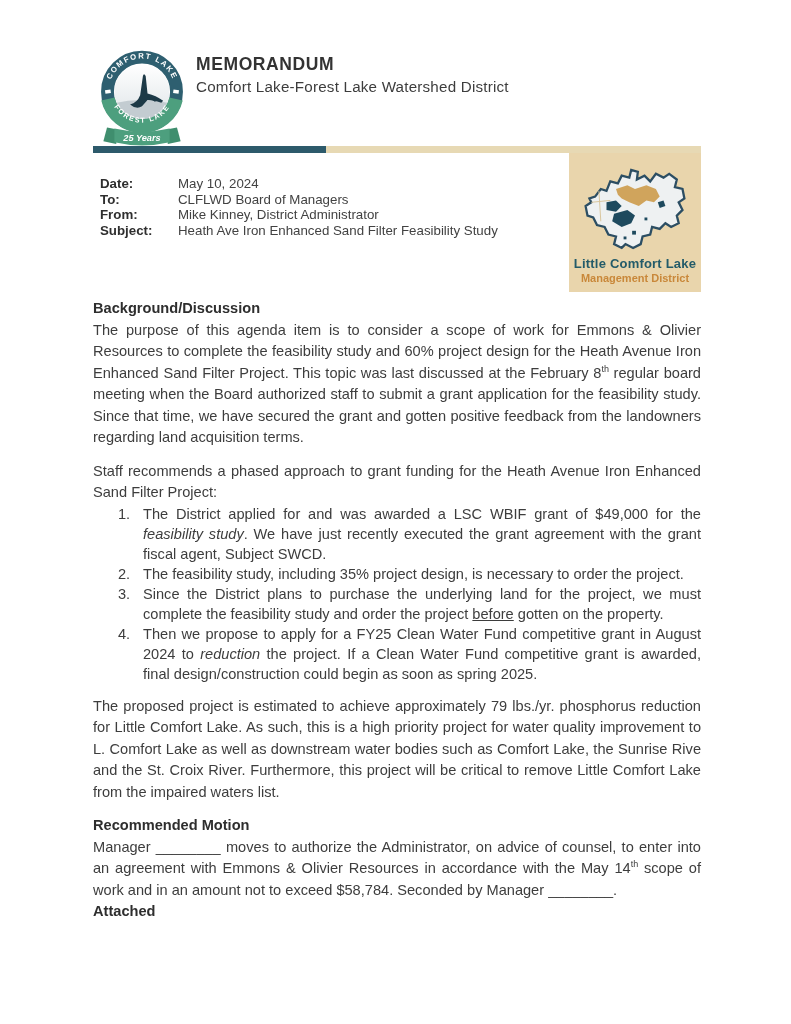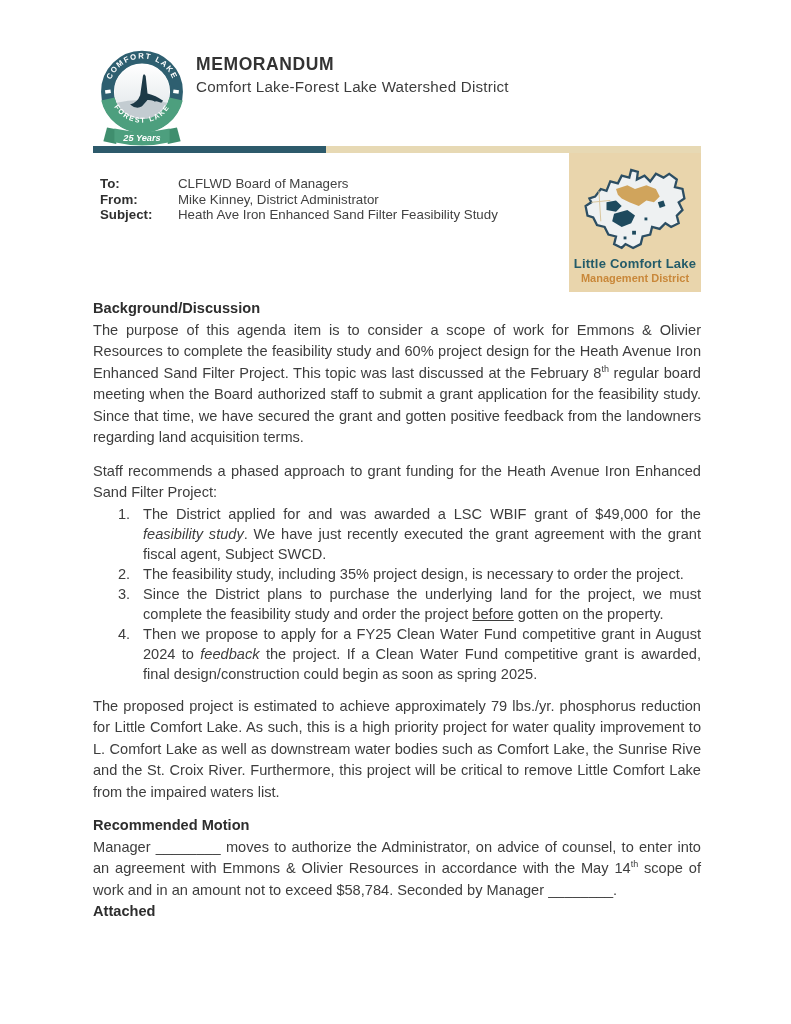"Date: May 10, 2024" div.meta-row { html: none -> <div> <span>Date:</span><span>May 10, 2024</span> </div> }
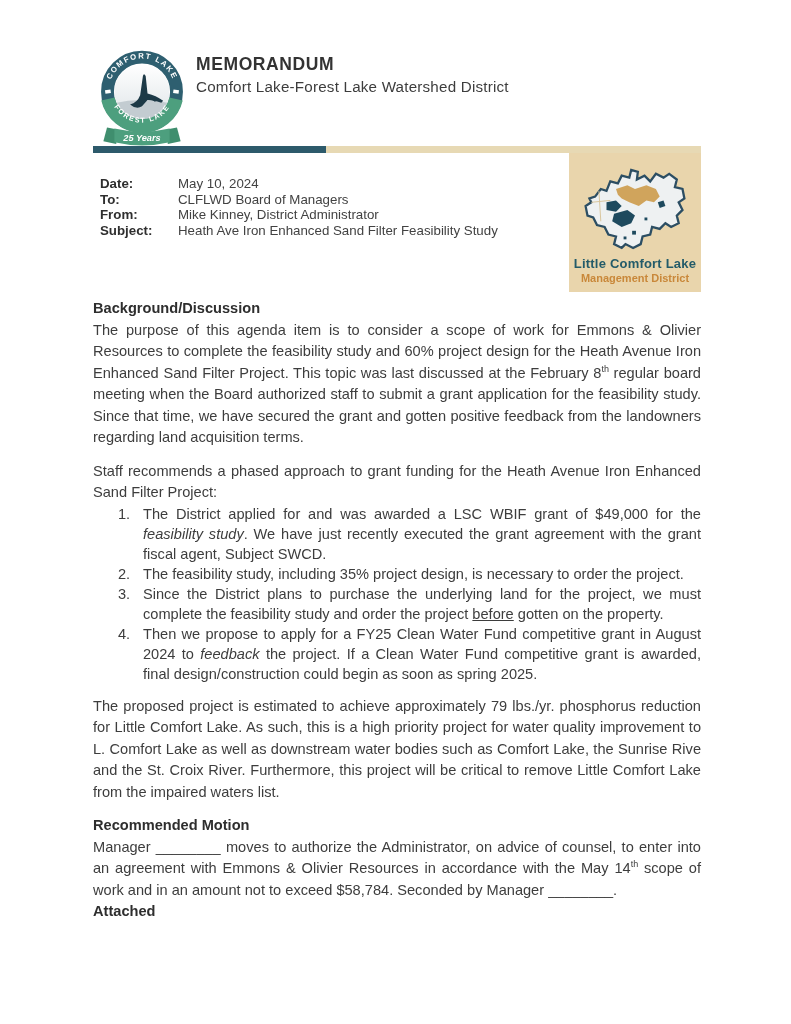"feedback" em { text: feedback -> reduction }
